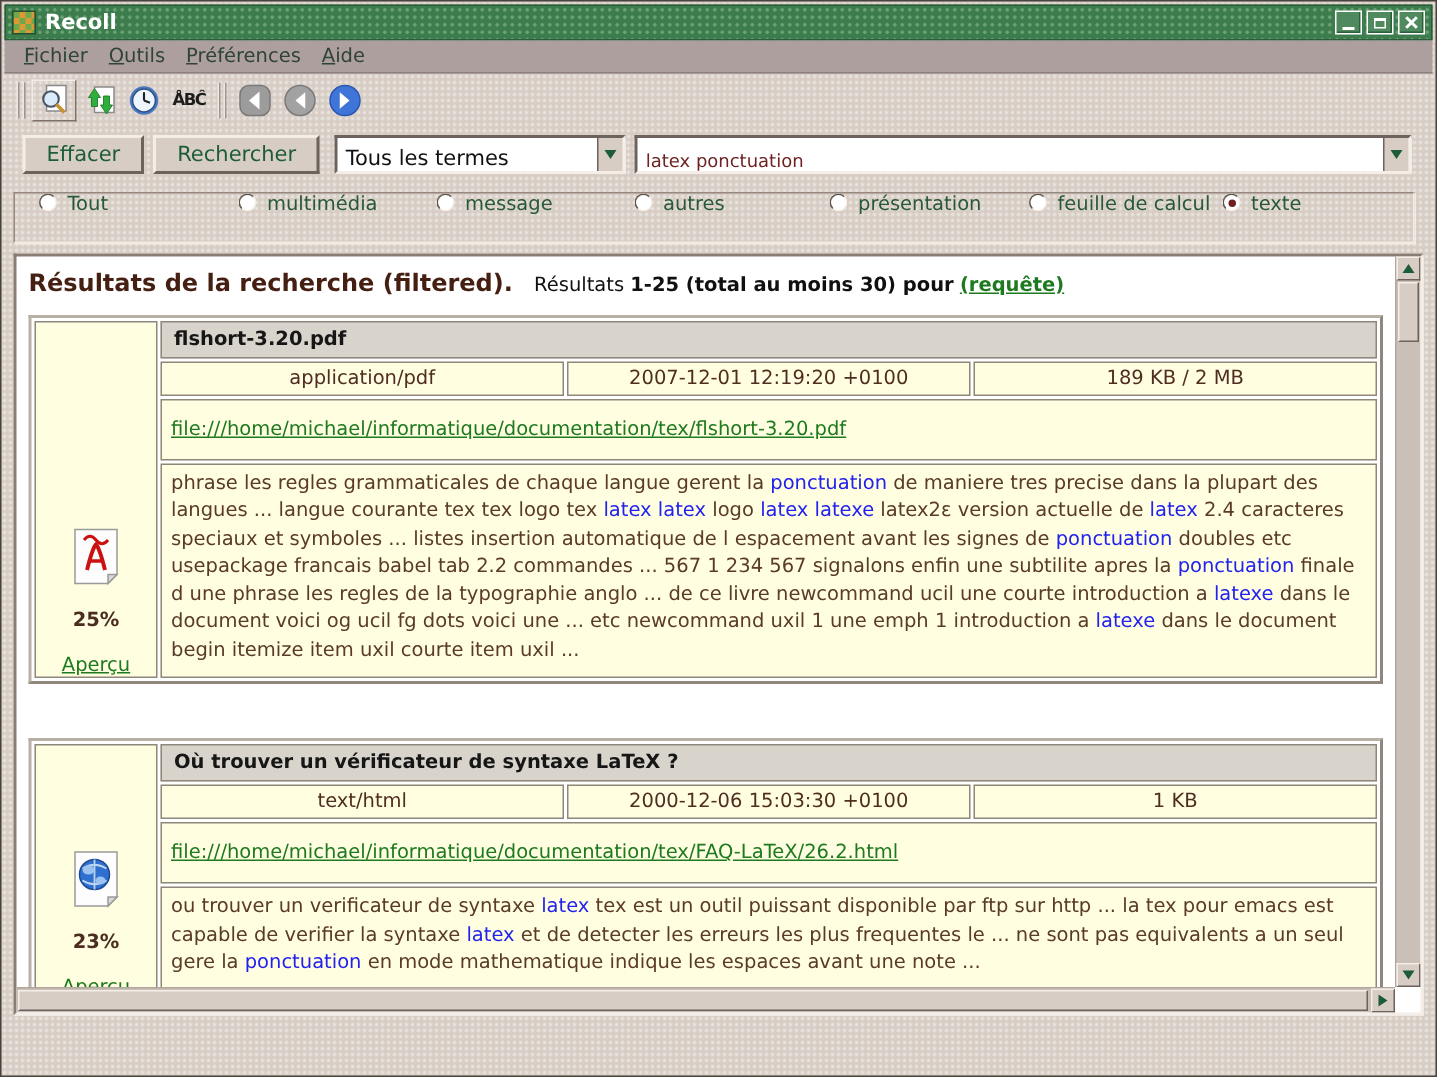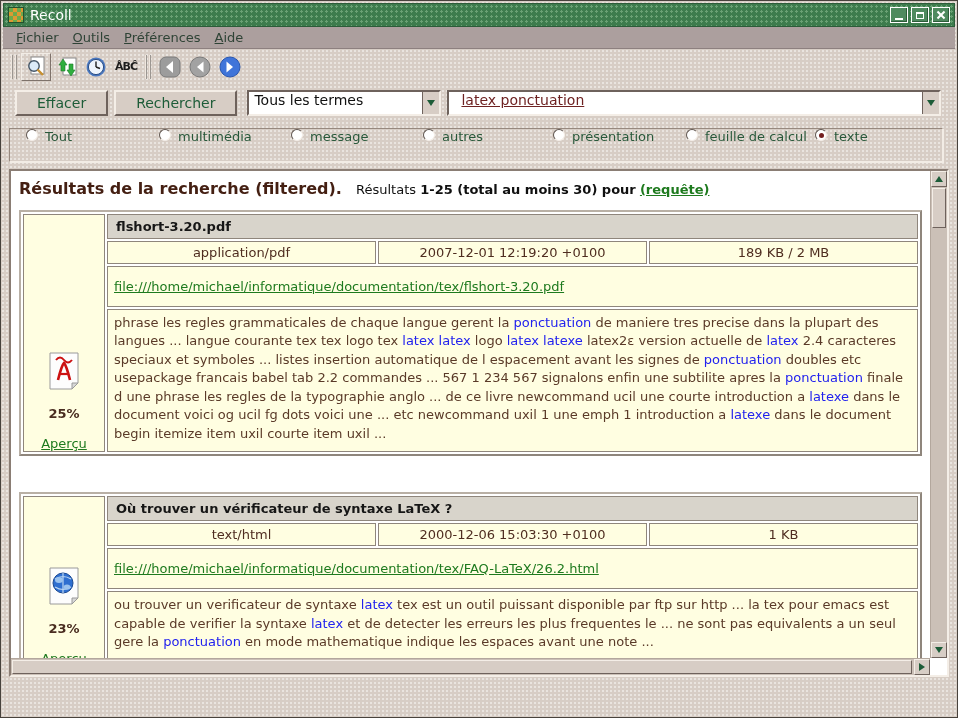"Recoll" .title-text { font-weight: normal -> bold }
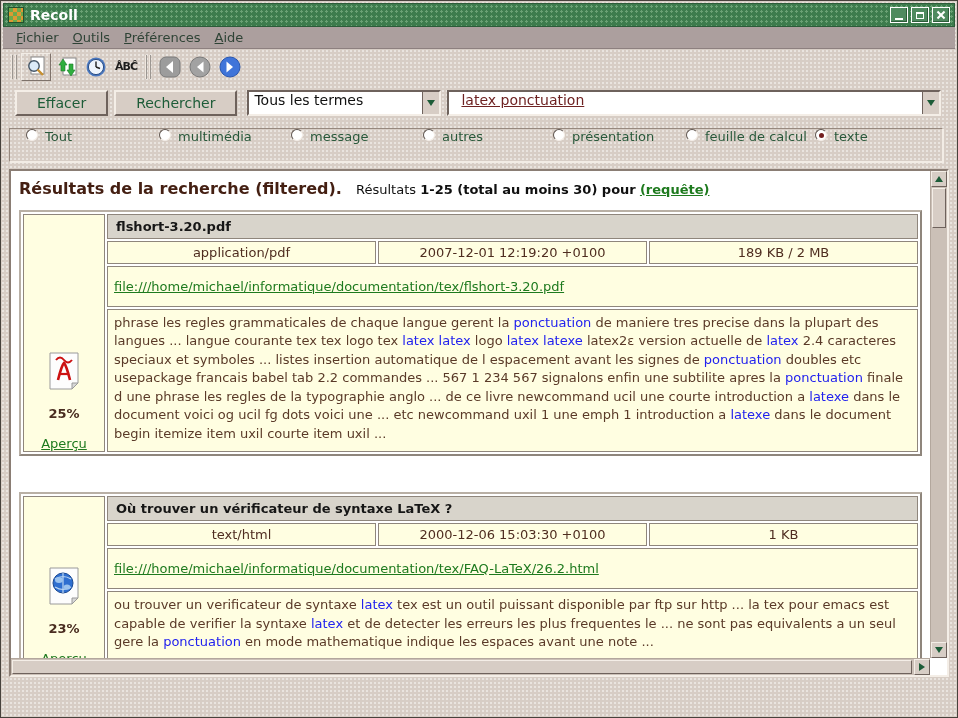"Effacer" .push-btn { padding: 0 20px -> 0 14px }
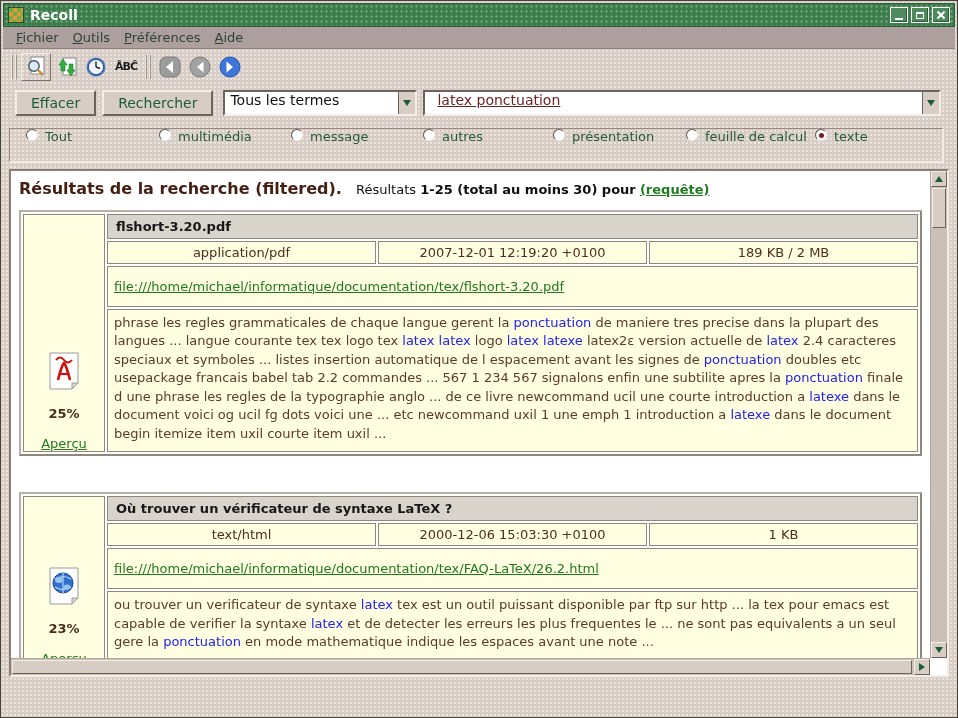"Tous les termes" .combo { align-items: flex-start -> flex-end }
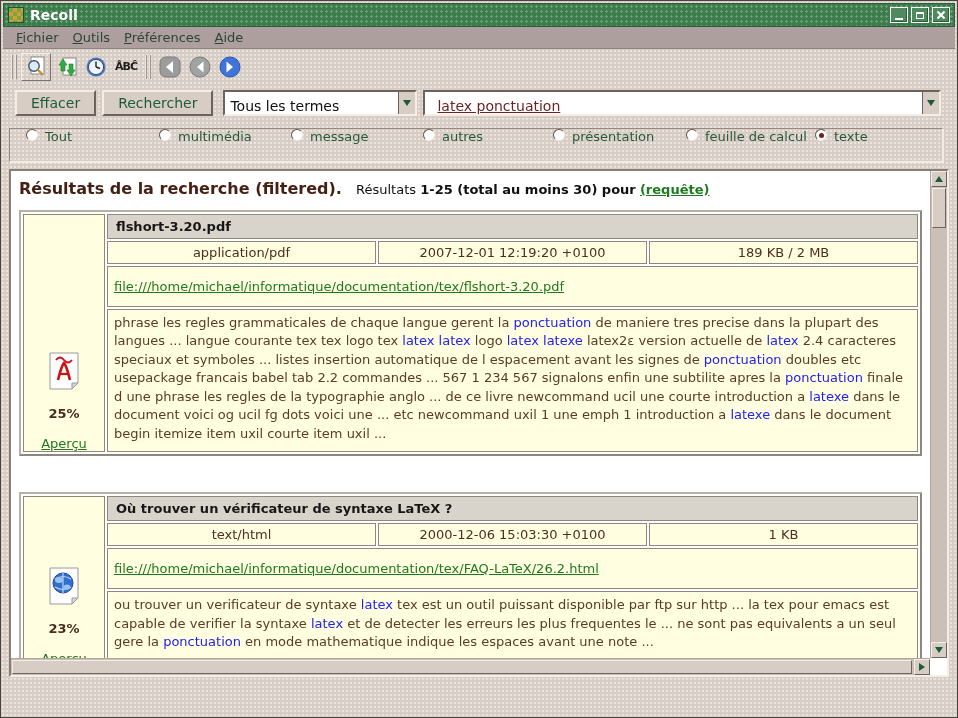"latex ponctuation" .query-input { font-size: 14px -> 12px; padding: 0 12px -> 0 5px; text-decoration: underline -> none }
